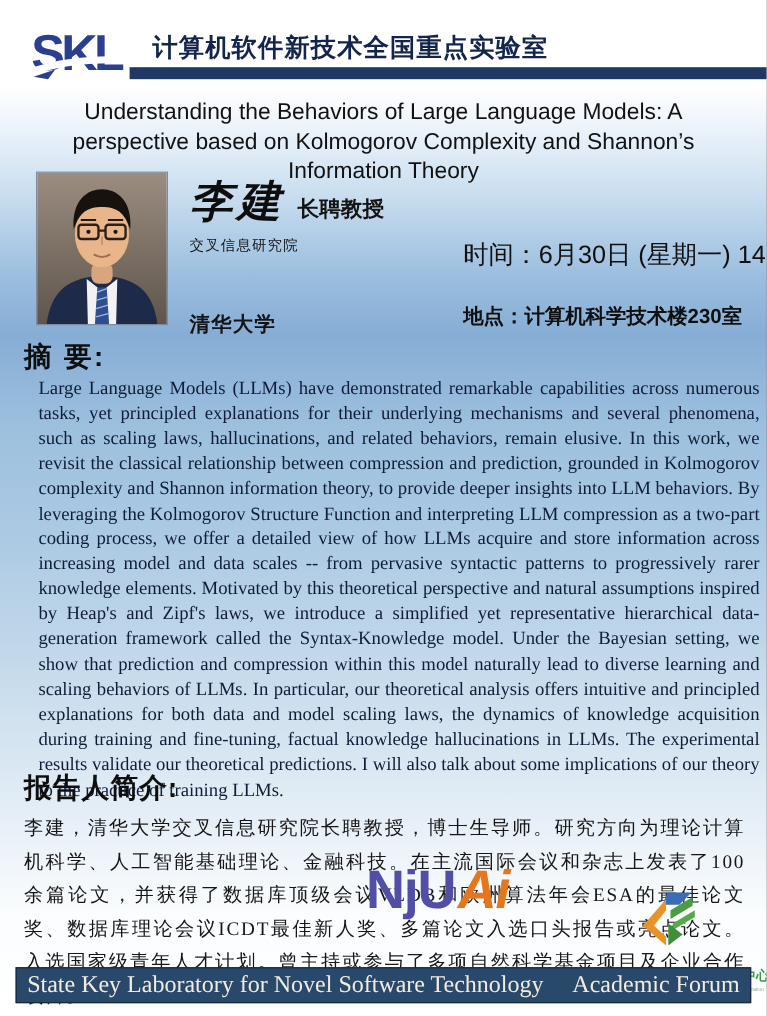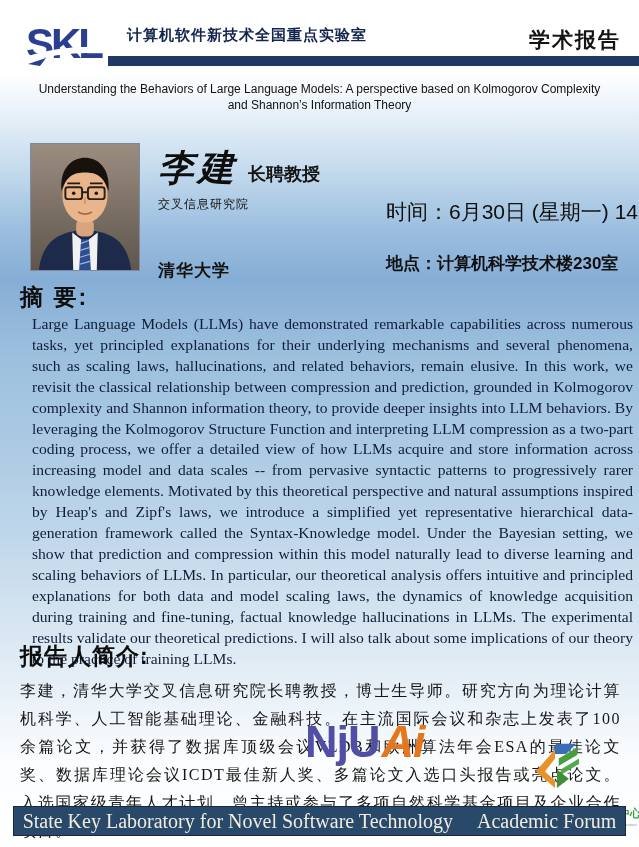"计算机软件新技术全国重点实验室" .lab-name { font-size: 15px -> 21px }
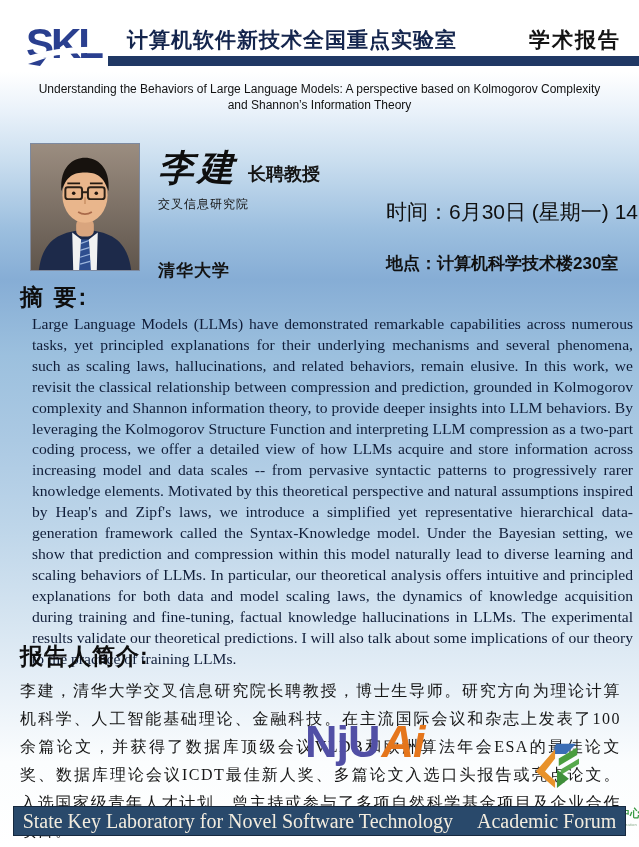"学术报告" div.badge { html: <div>学术报告</div> -> none }
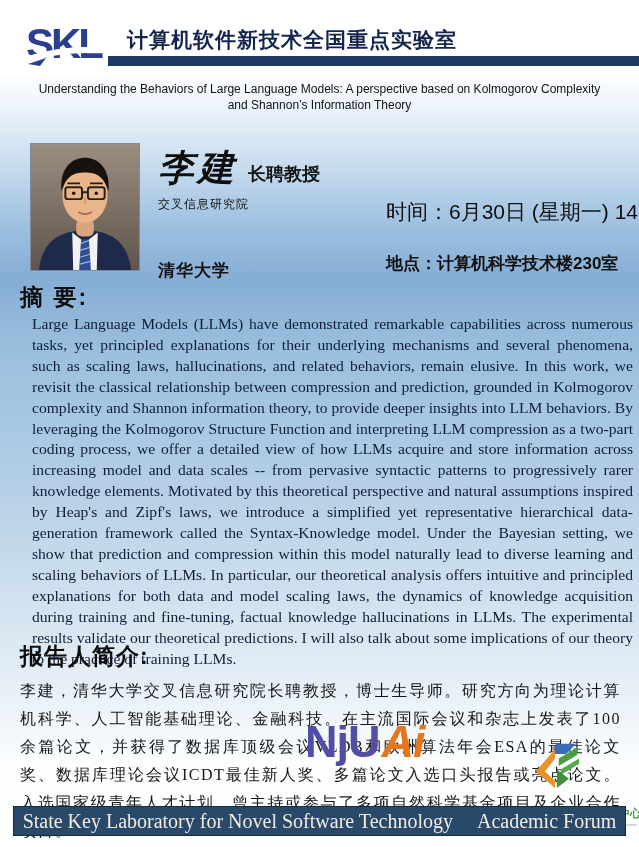"Understanding the Behaviors of Large" .talk-title { font-size: 12px -> 19px }
